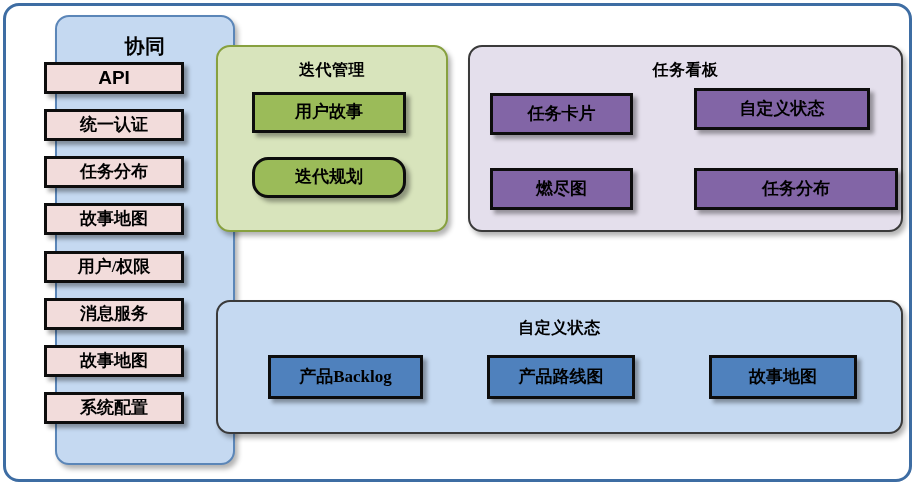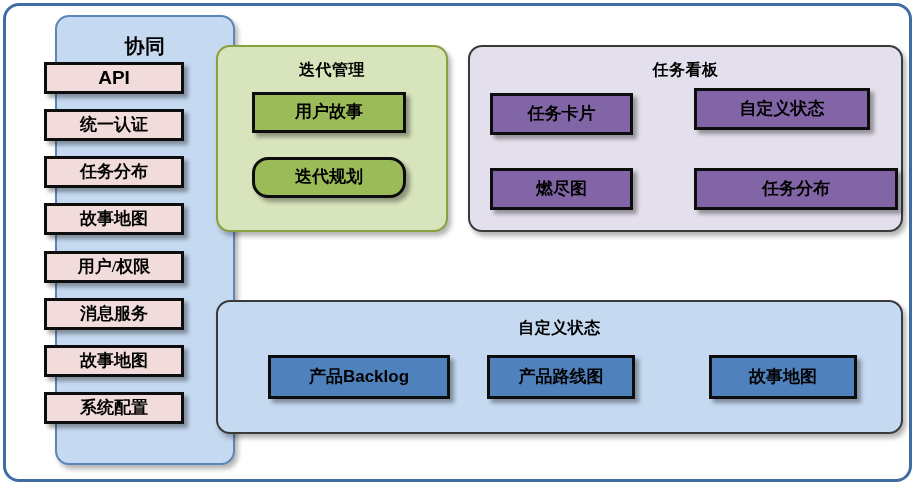"产品Backlog" div.node { font-family: none -> Liberation Serif, serif; width: 182px -> 155px }
